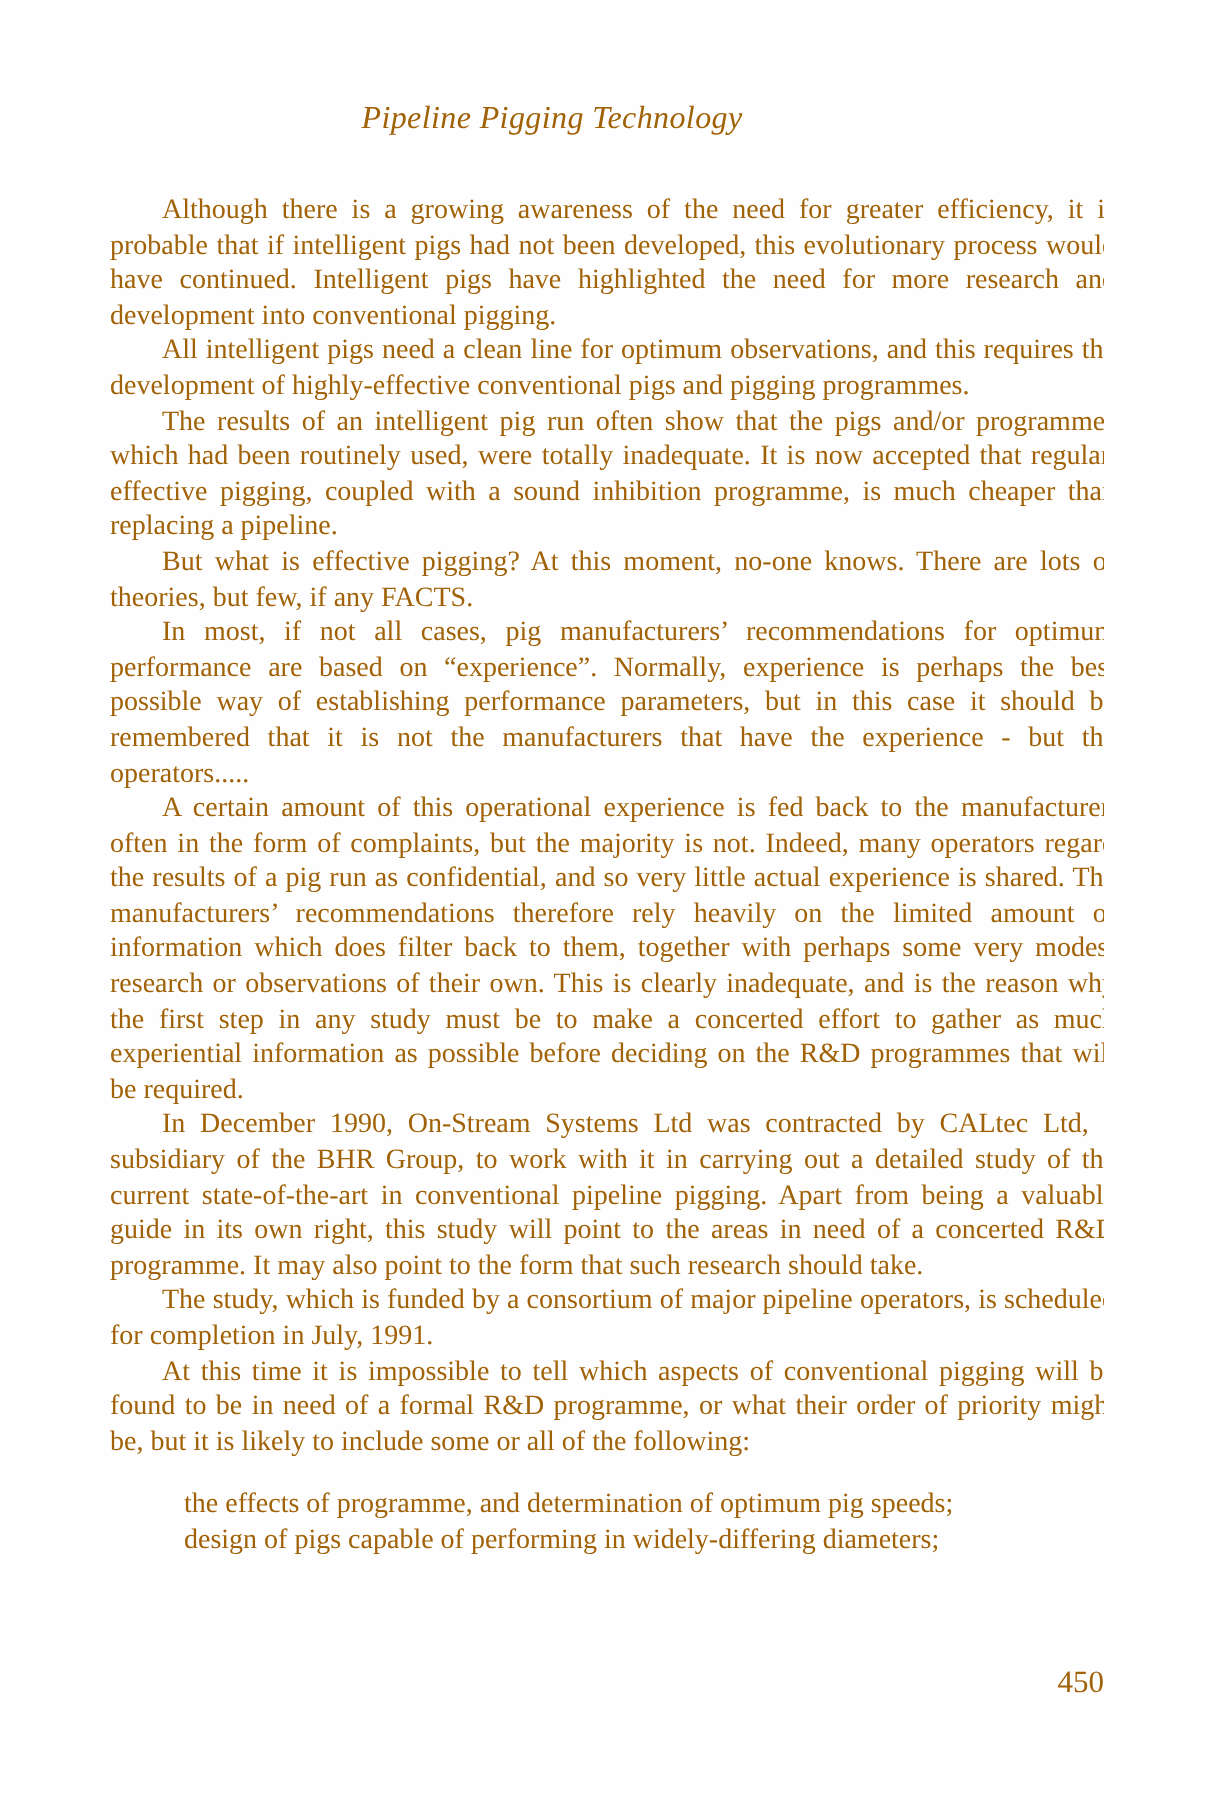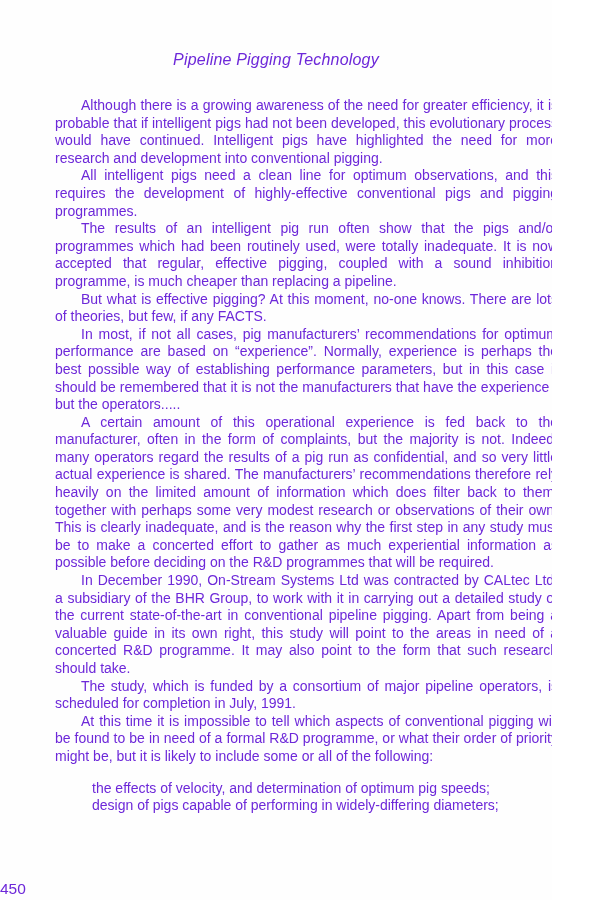"Pipeline Pigging Technology" .page { color: #6d28d9 -> #a16207; font-family: Liberation Sans, sans-serif -> Liberation Serif, serif }
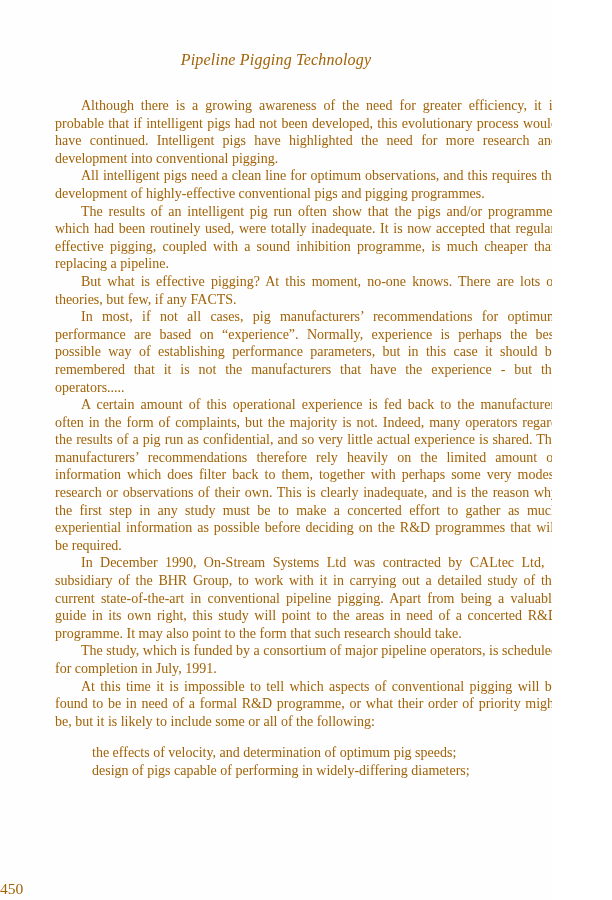"the effects of velocity, and" p { text: velocity -> programme }
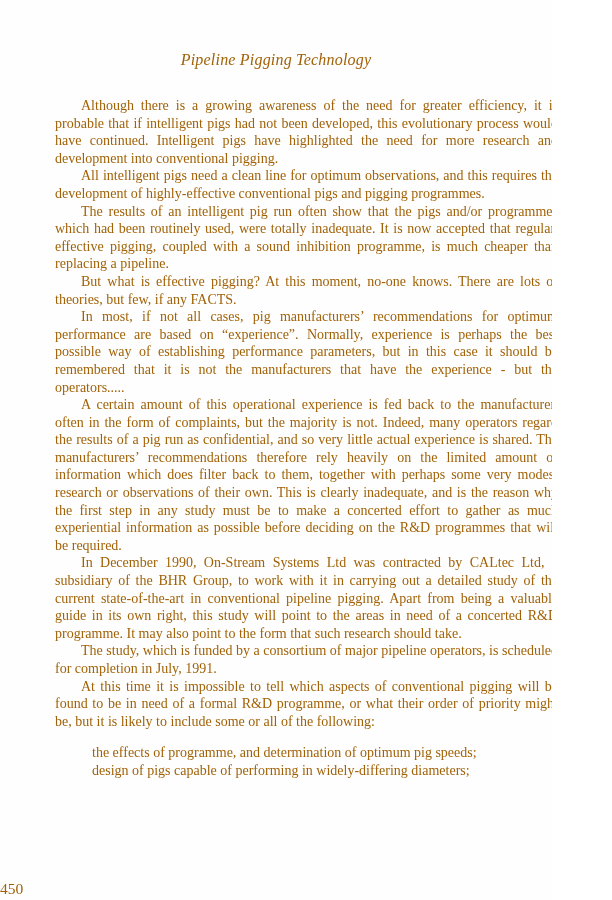"450" .page-number { text-align: left -> right; top: 880px -> 833px }
